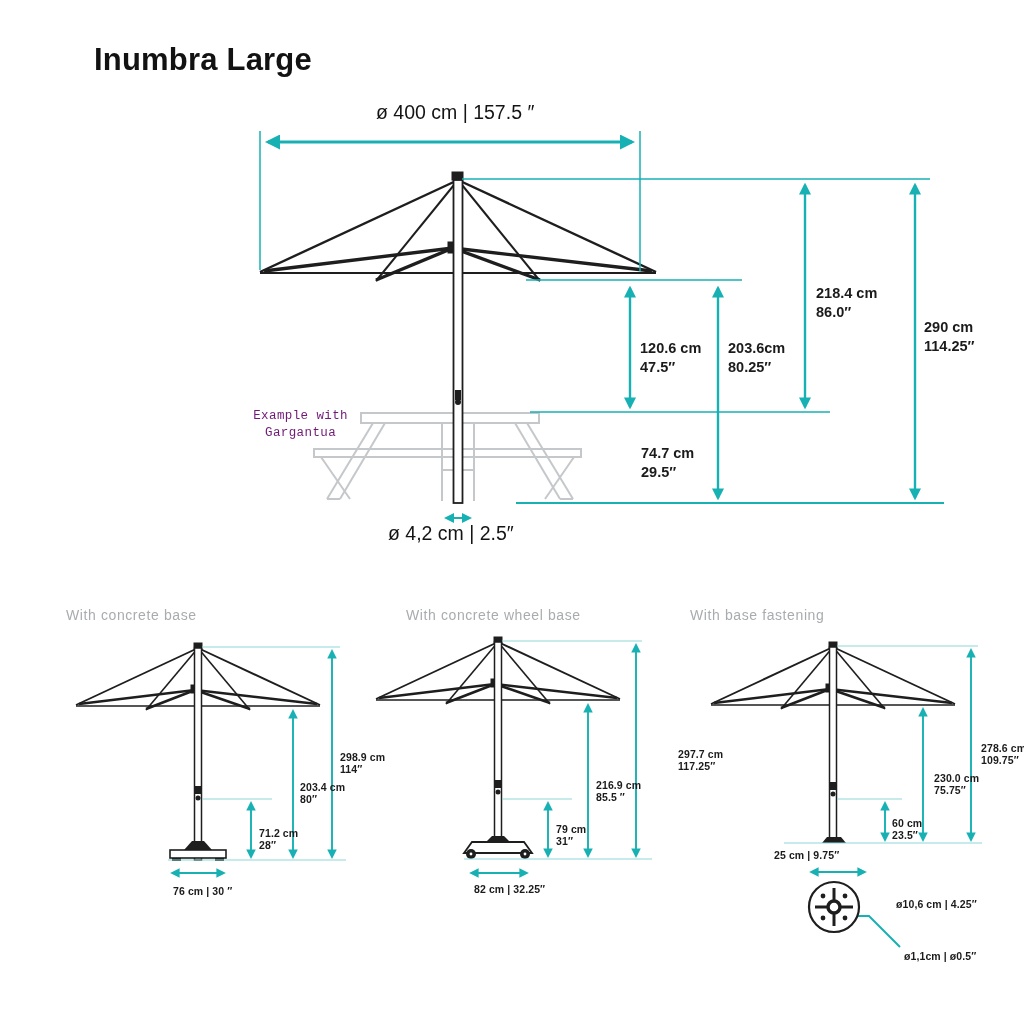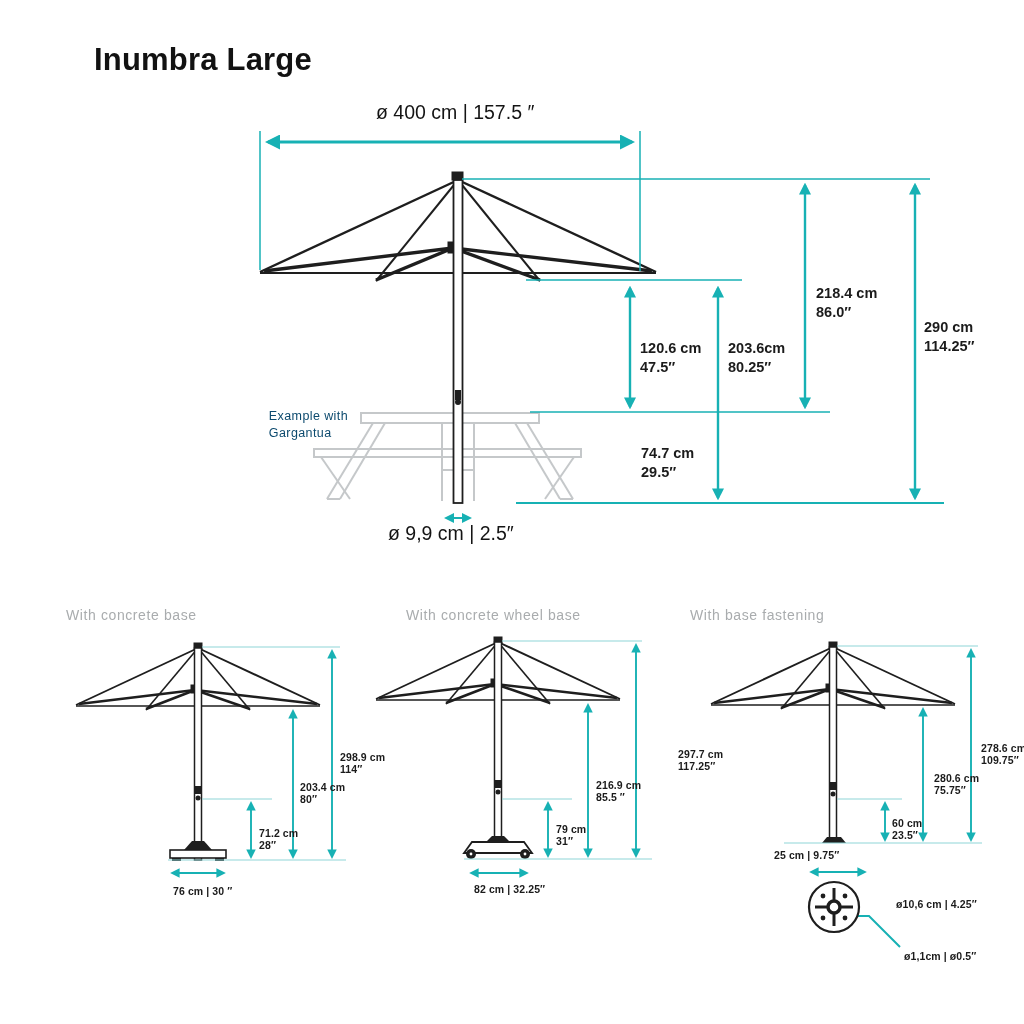"Example with" .note { color: #0c4a6e -> #701a75; font-family: none -> Liberation Mono, monospace; text-align: left -> center }
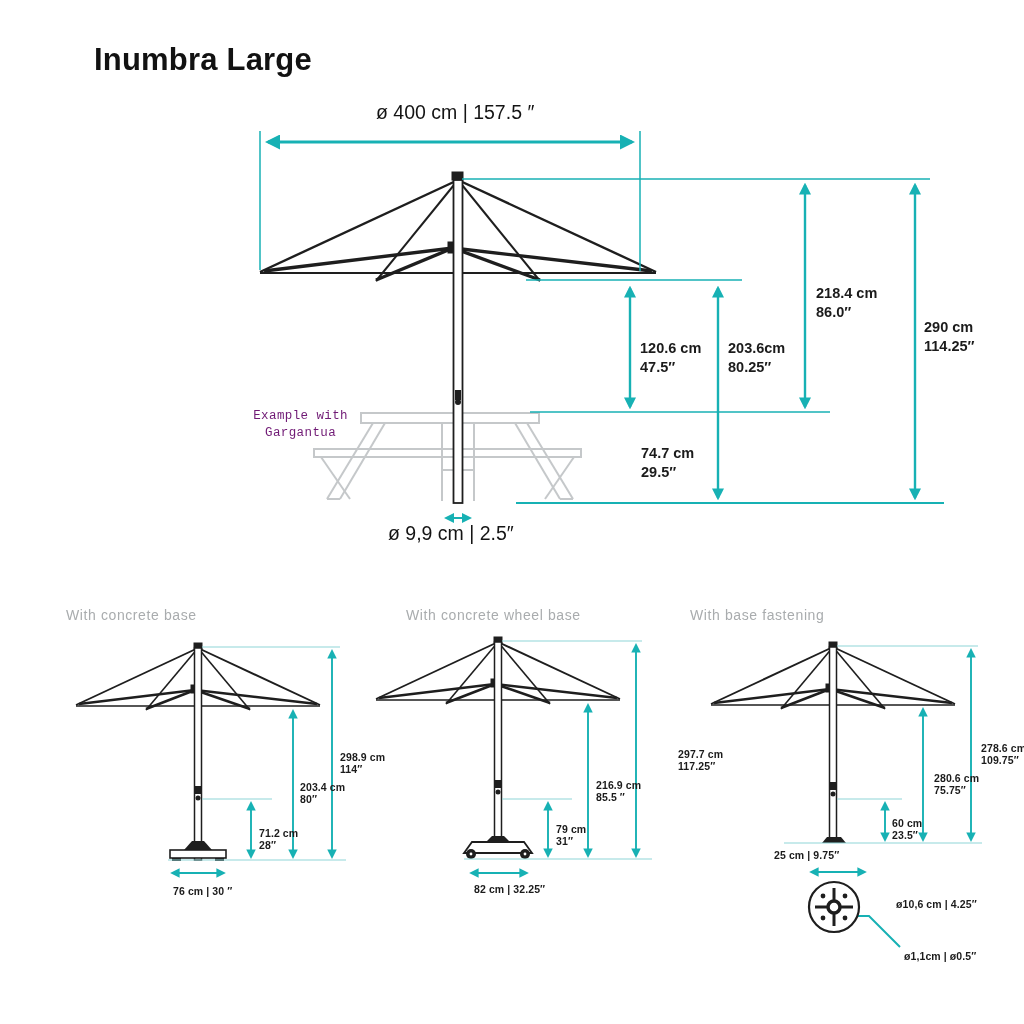"ø 9,9 cm | 2.5″" div.dia { text: 9,9 -> 4,2 }
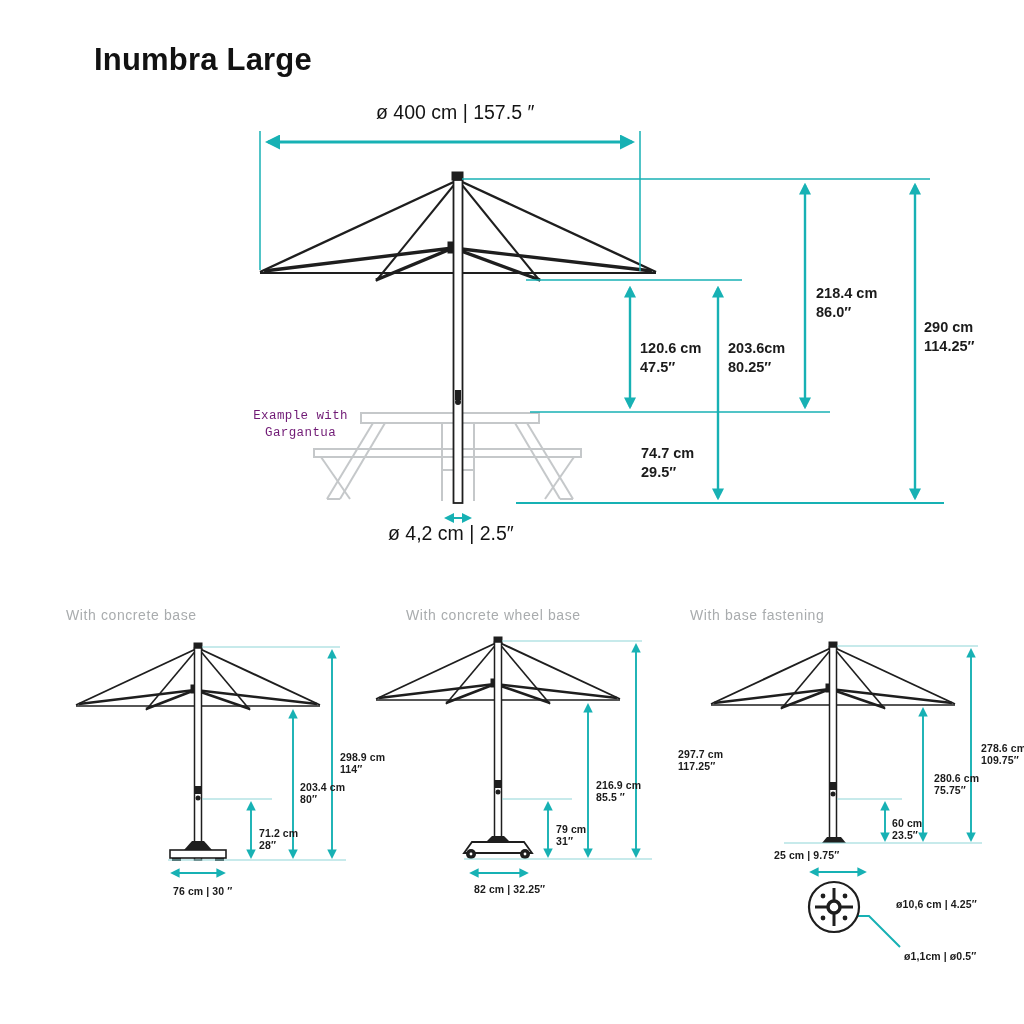"280.6 cm" span { text: 280.6 -> 230.0 }
